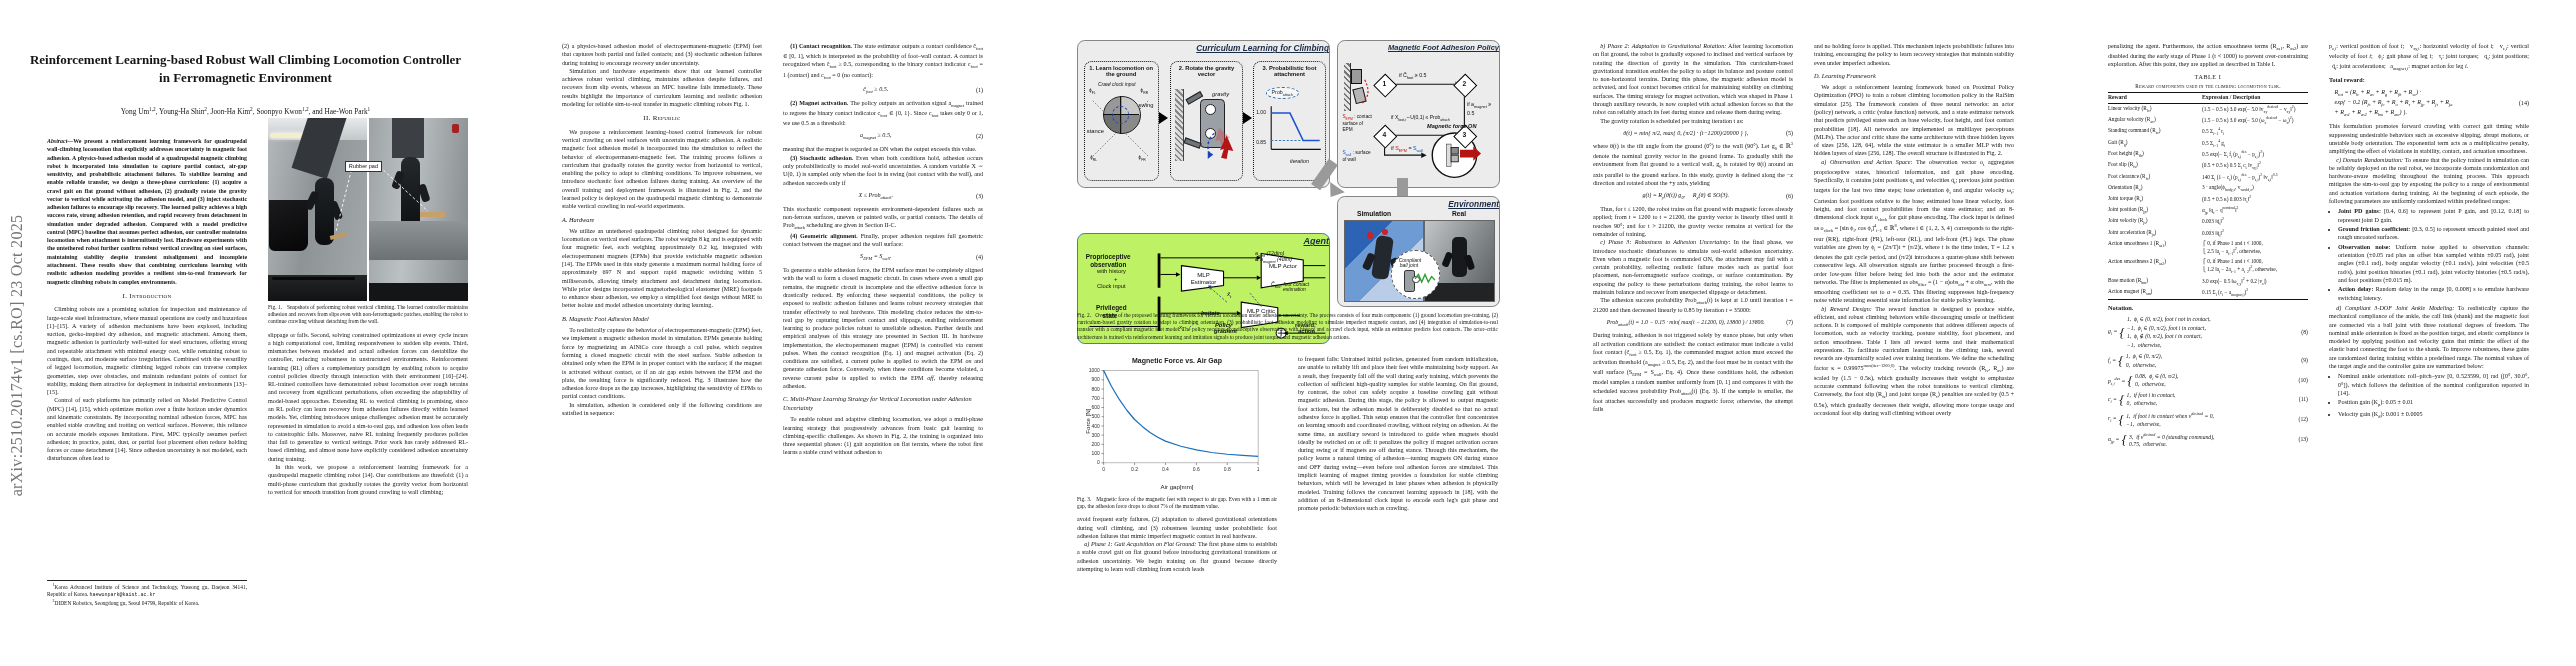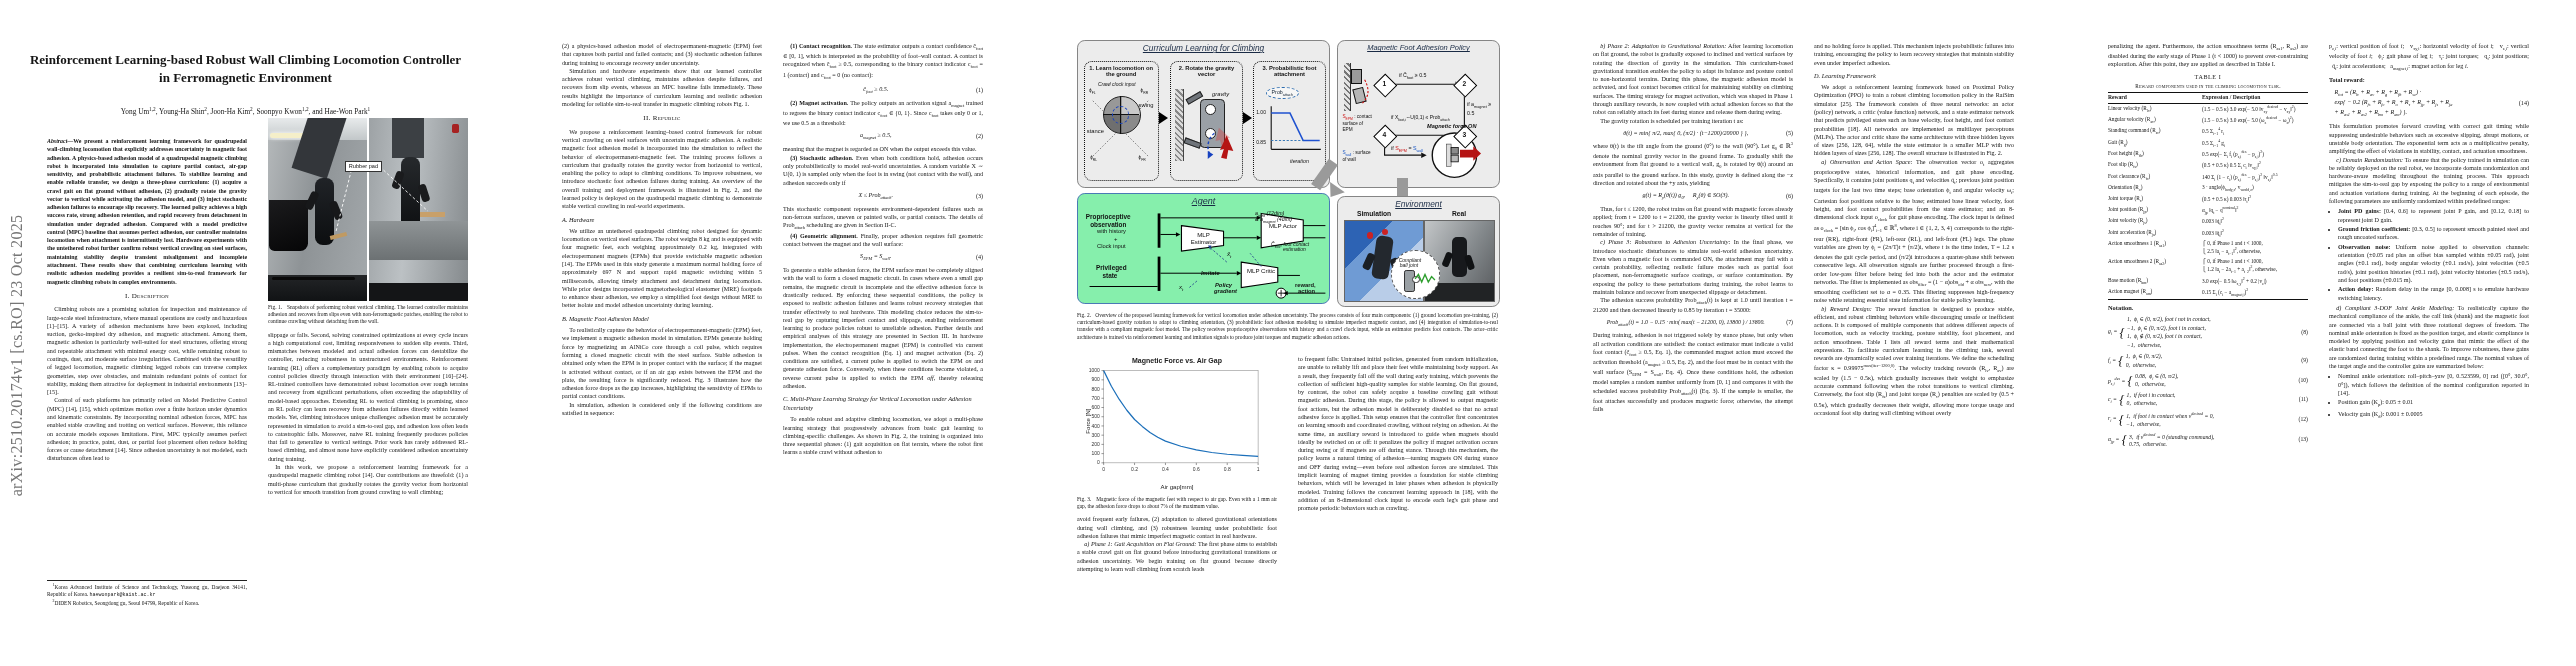"Curriculum Learning for Climbing" .ptitle { font-weight: normal -> bold; text-align: center -> right }
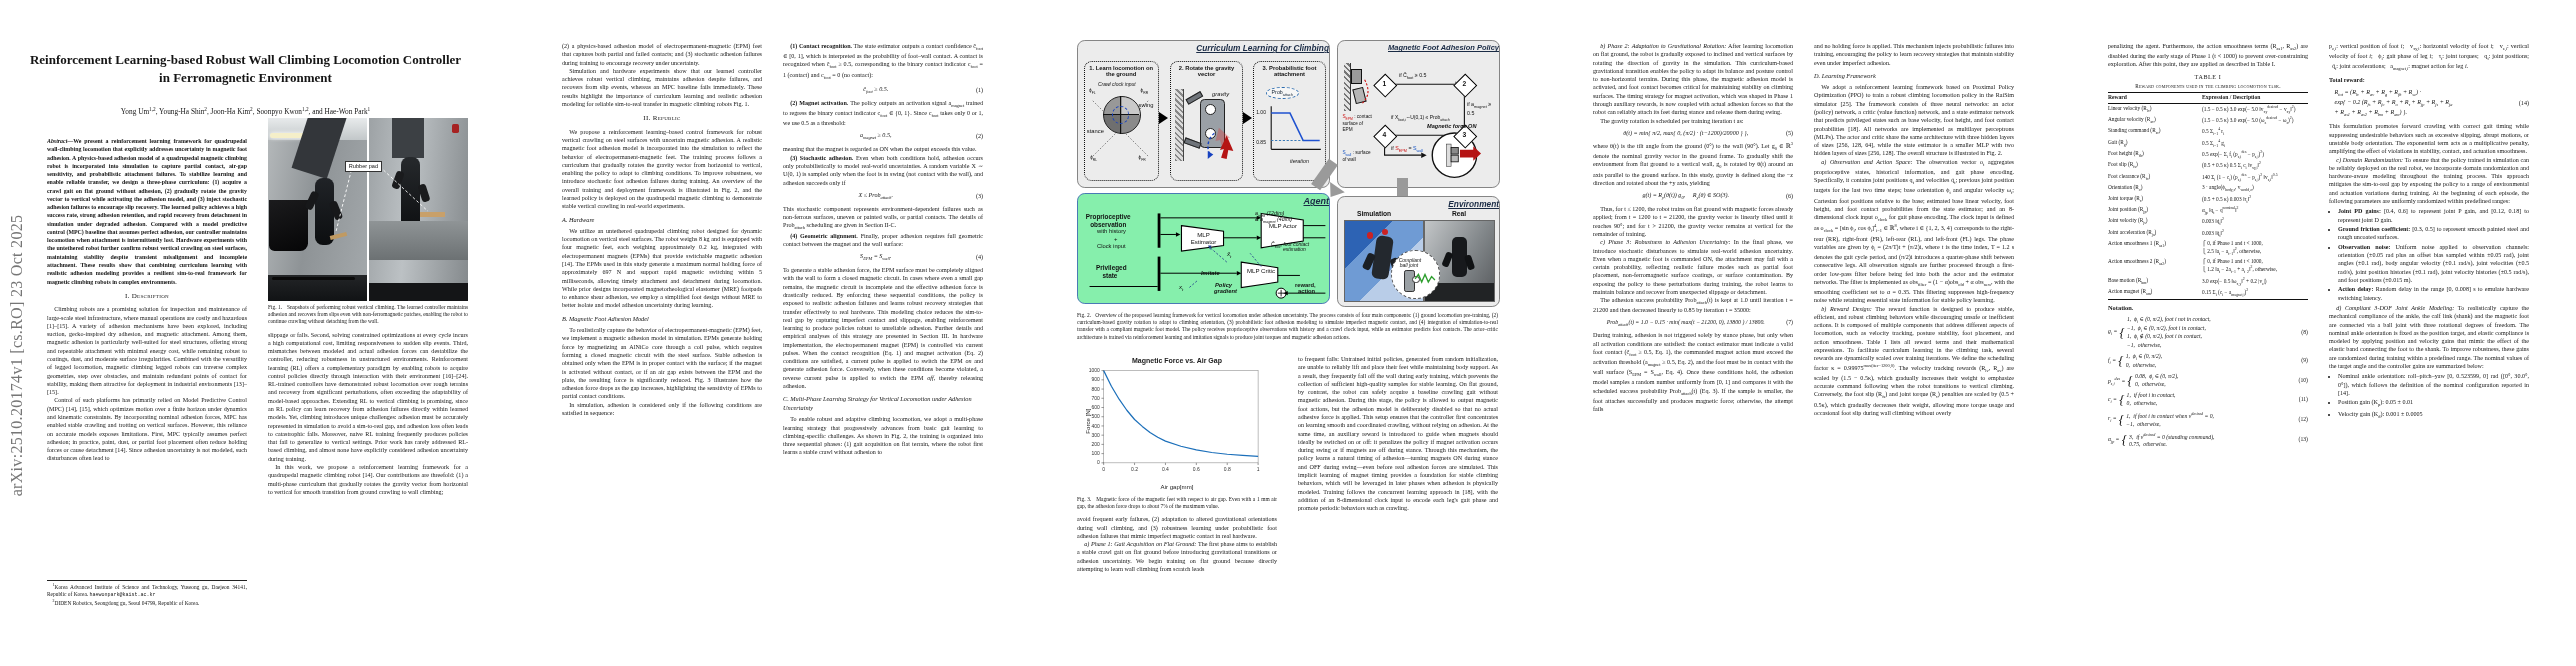"Agent" .panelblue { background: #86efac -> #bef264; margin-top: none -> 40px }
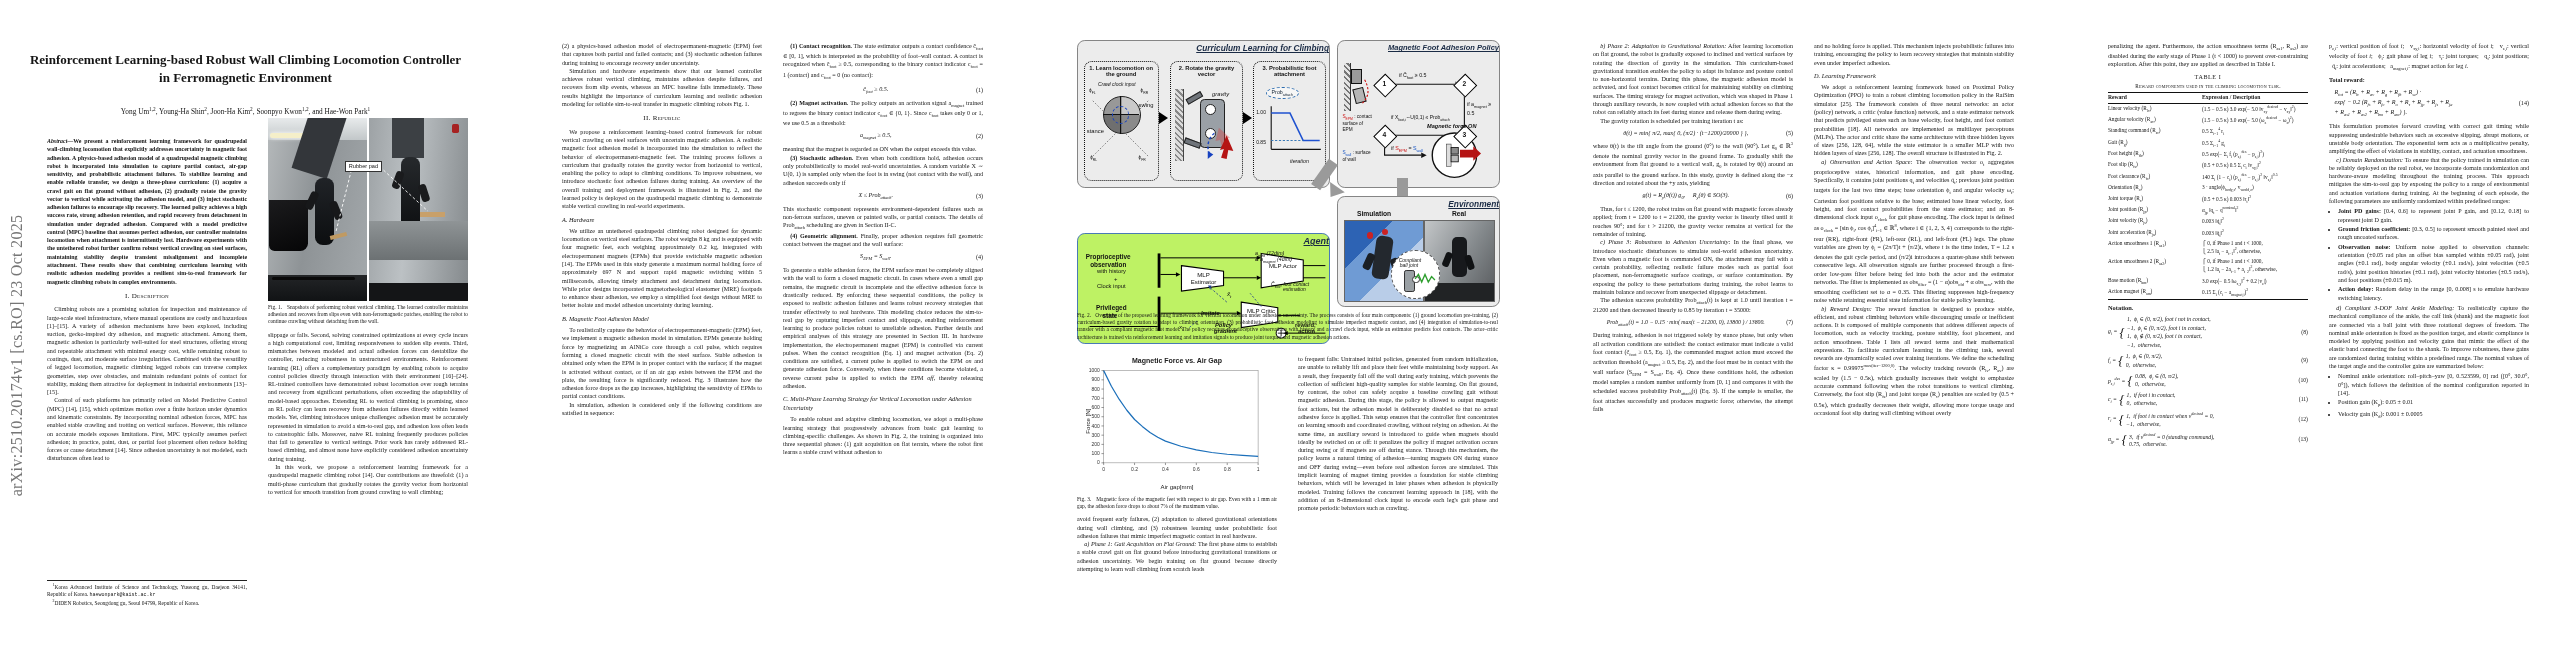"I. Description" h2.sec { text: Description -> Introduction }
